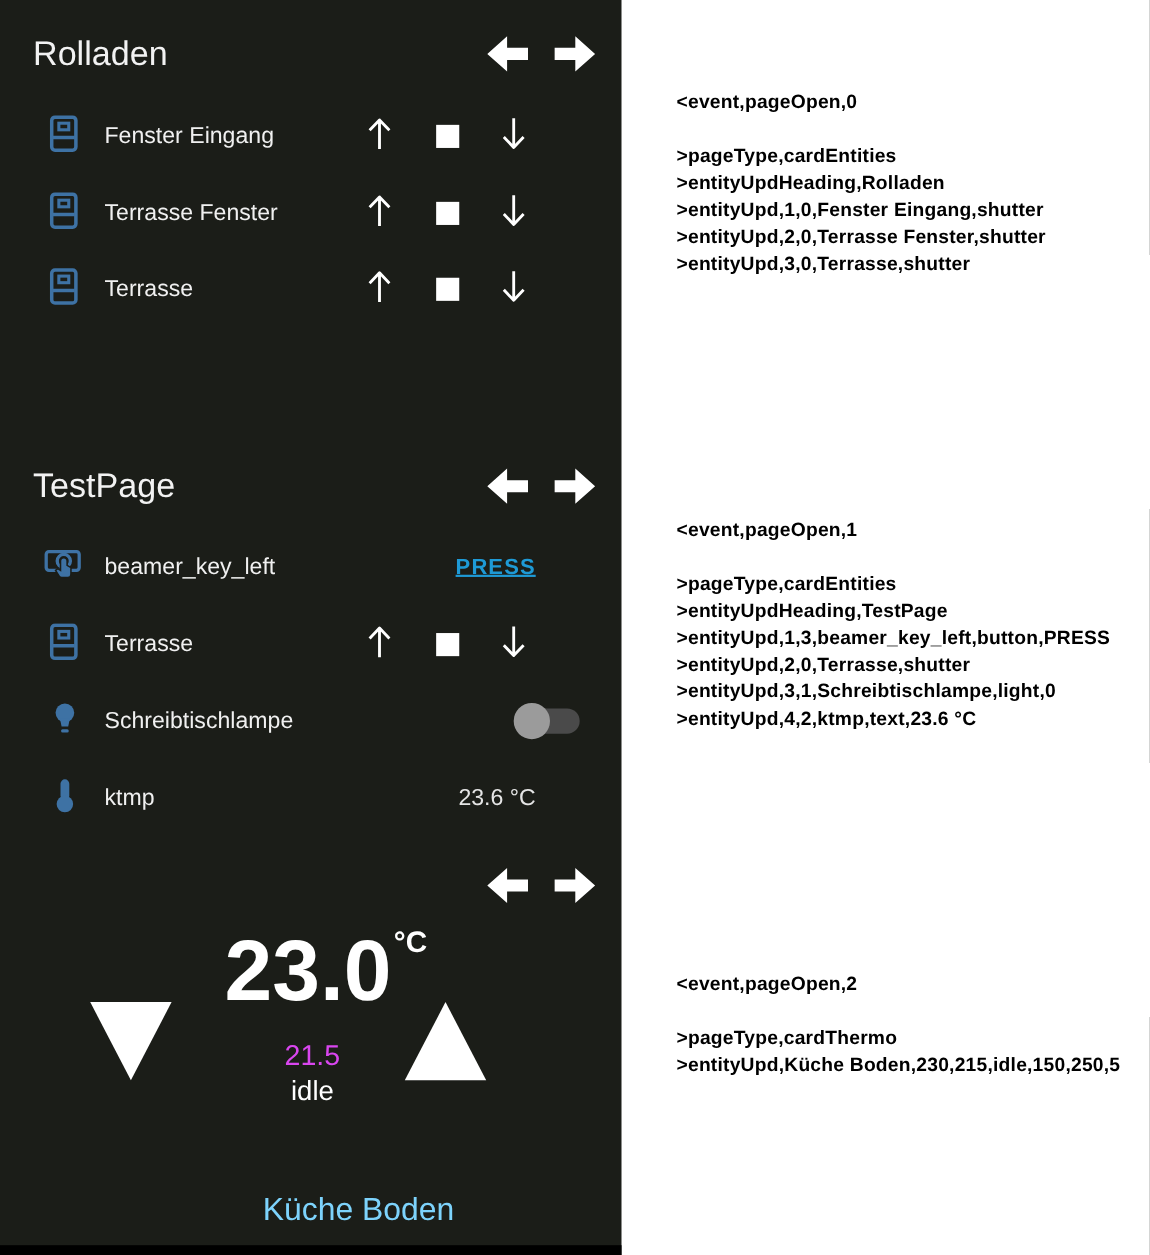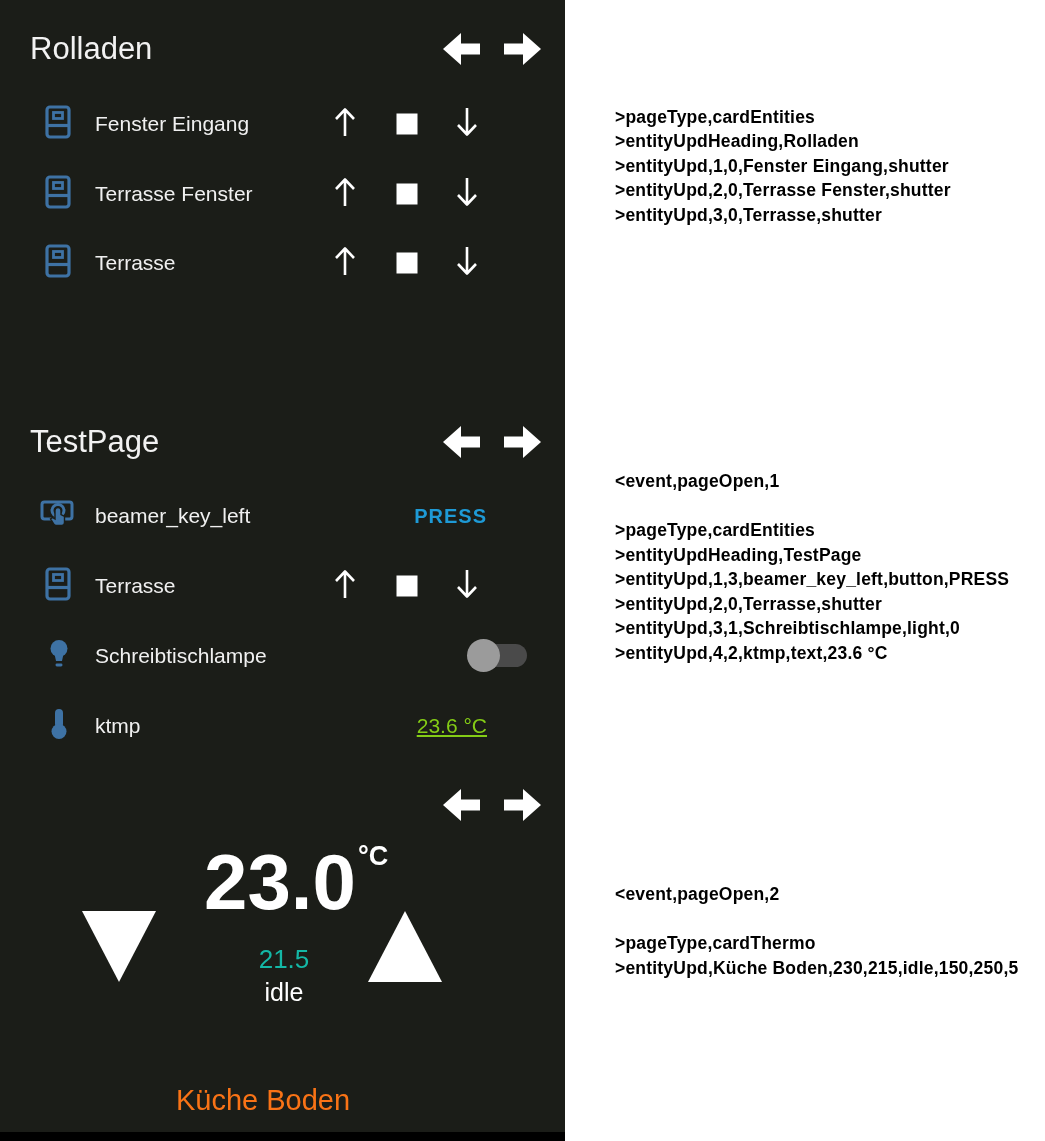"<event,pageOpen,0" div.log-line { html: none -> <div>&lt;event,pageOpen,0</div> }
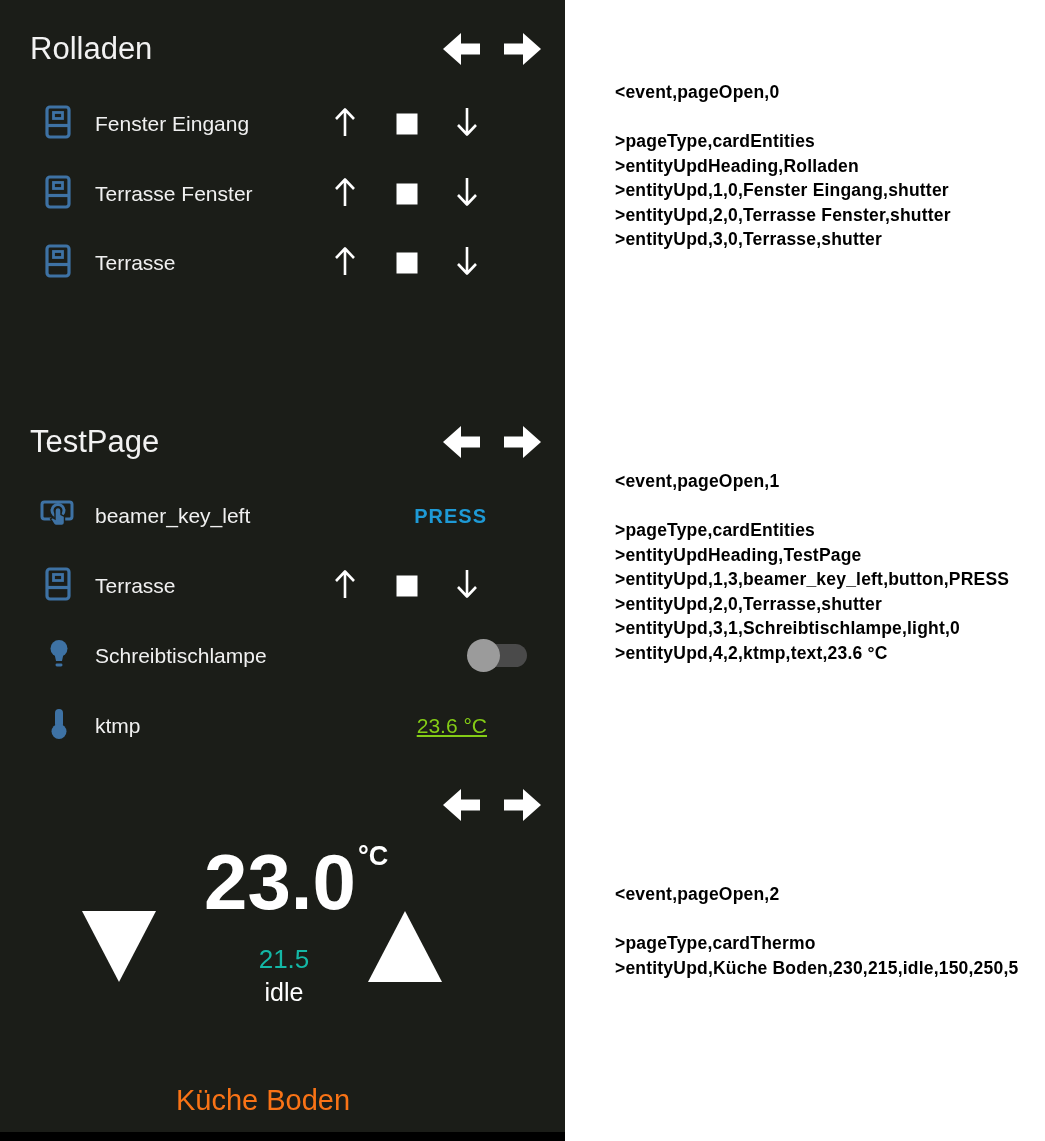"PRESS" .press-label { text-decoration: none -> underline }
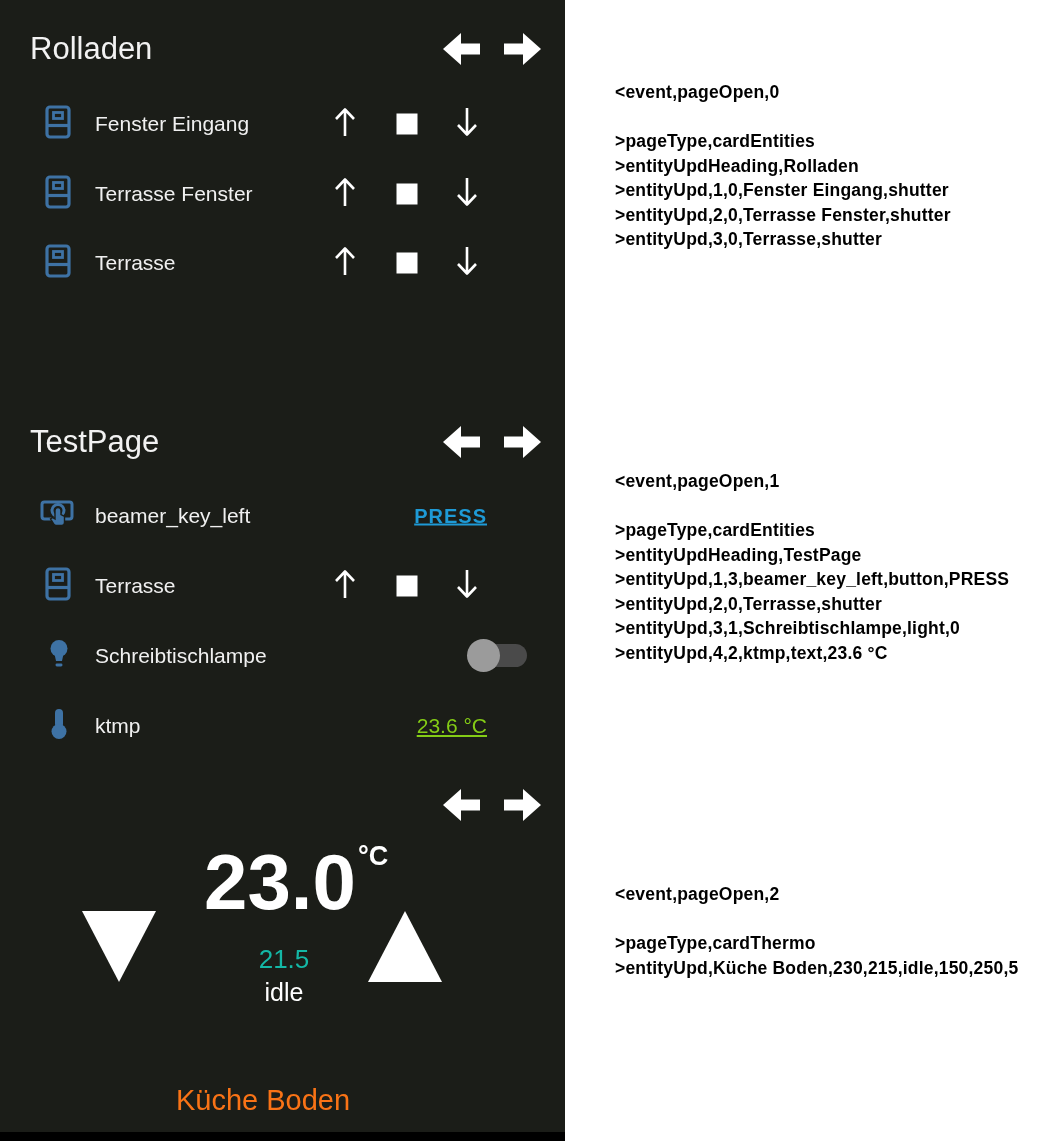"23.6 °C" .text-value { color: #84cc16 -> #e5e5e5; text-decoration: underline -> none }
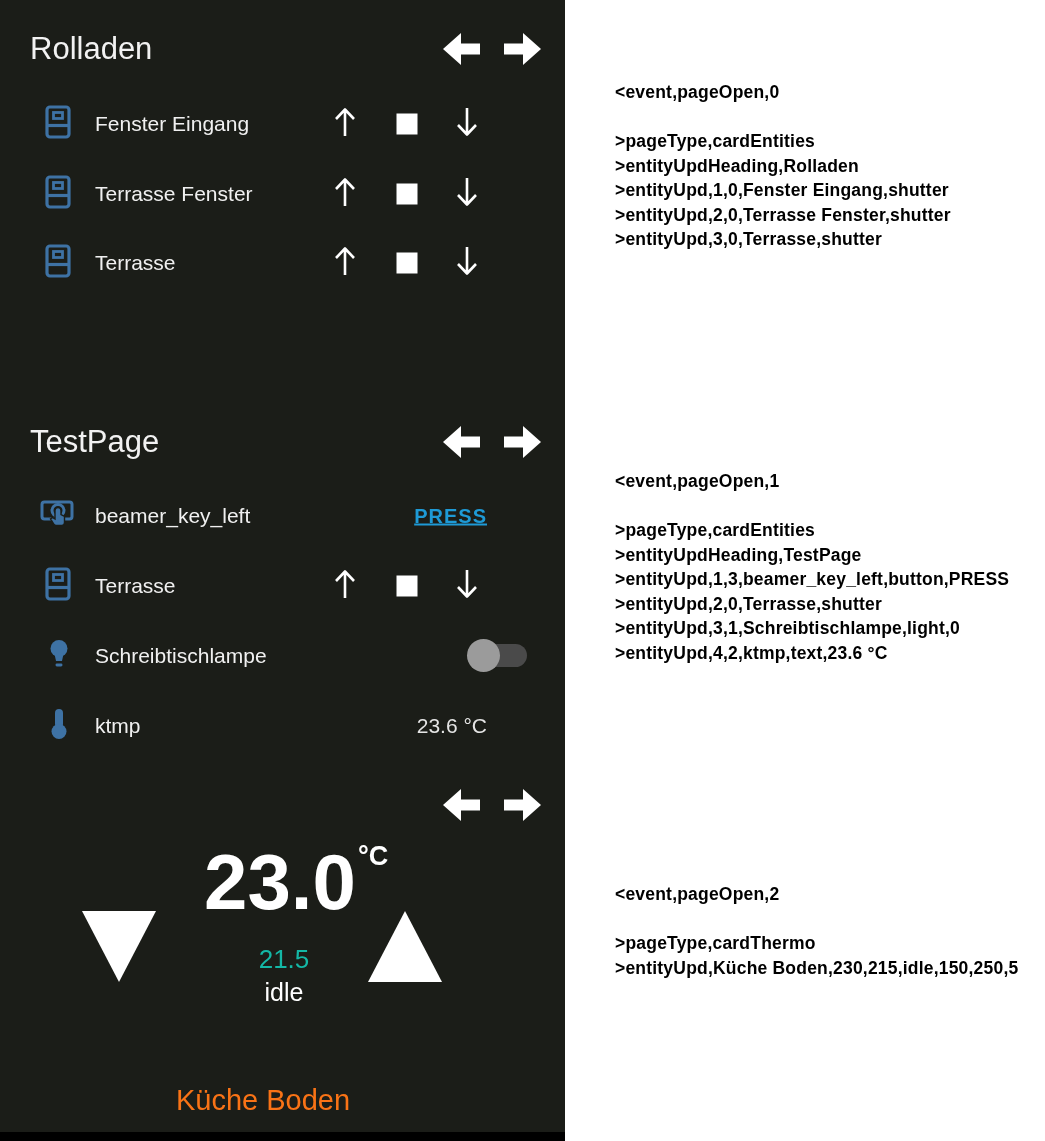"21.5" .temp-target { color: #14b8a6 -> #d946ef }
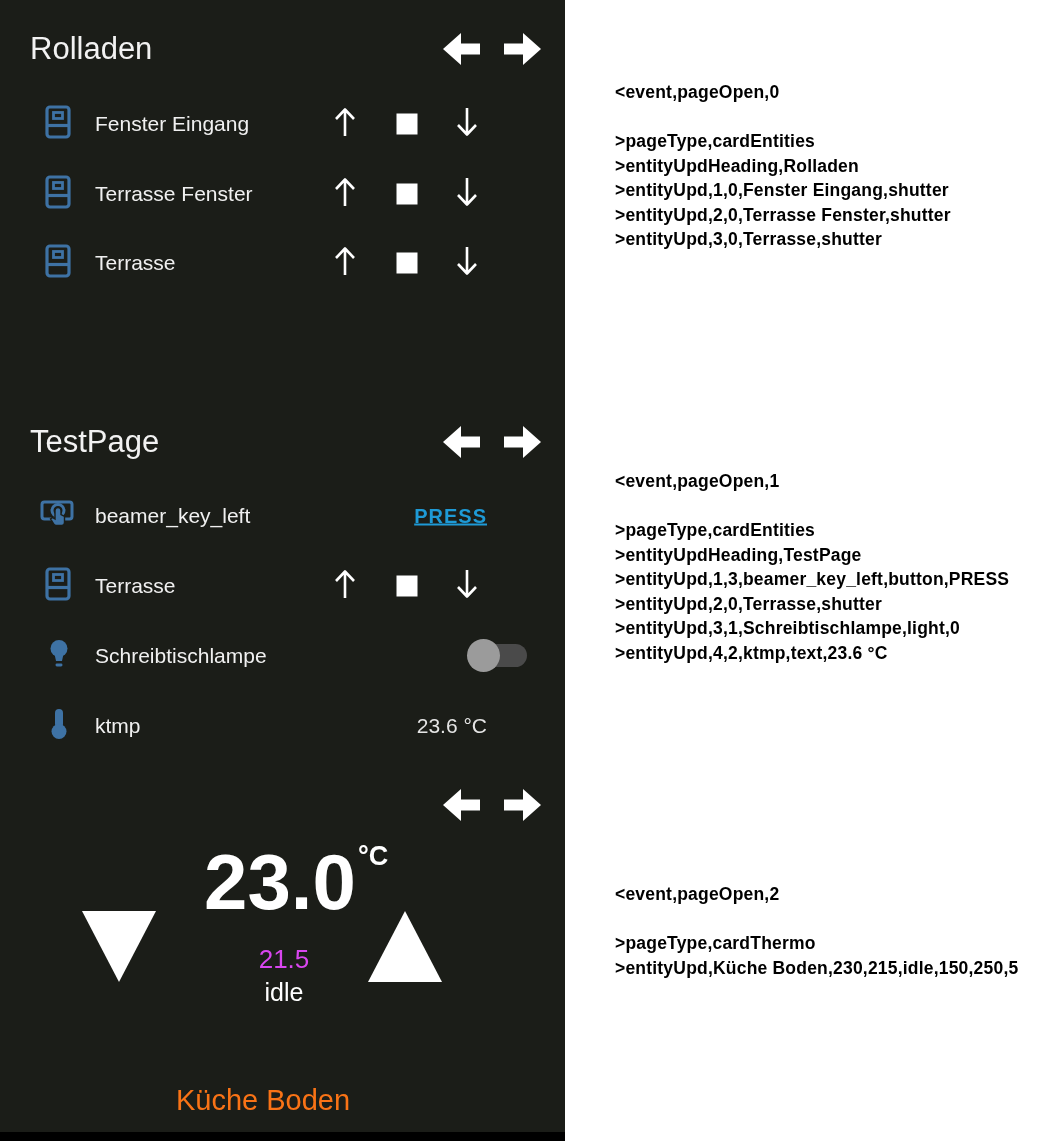"Küche Boden" .thermo-name { color: #f97316 -> #7dd3fc; text-align: center -> right }
